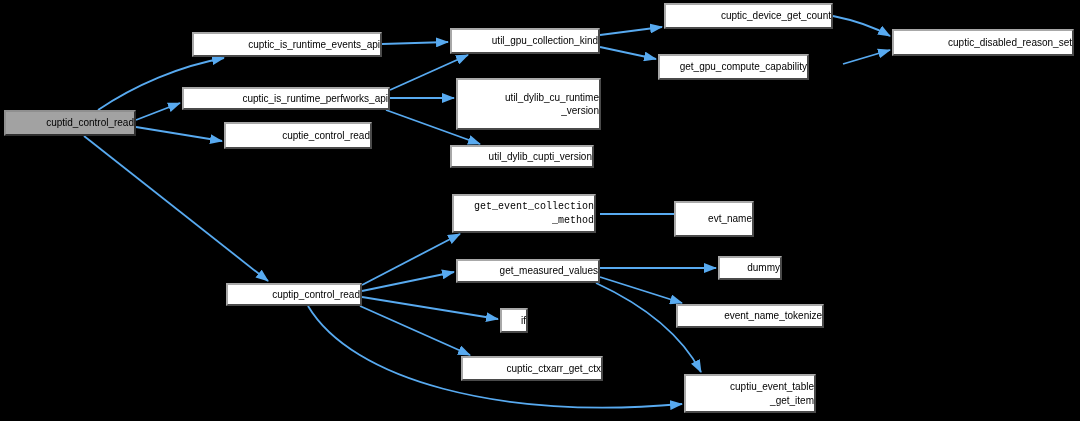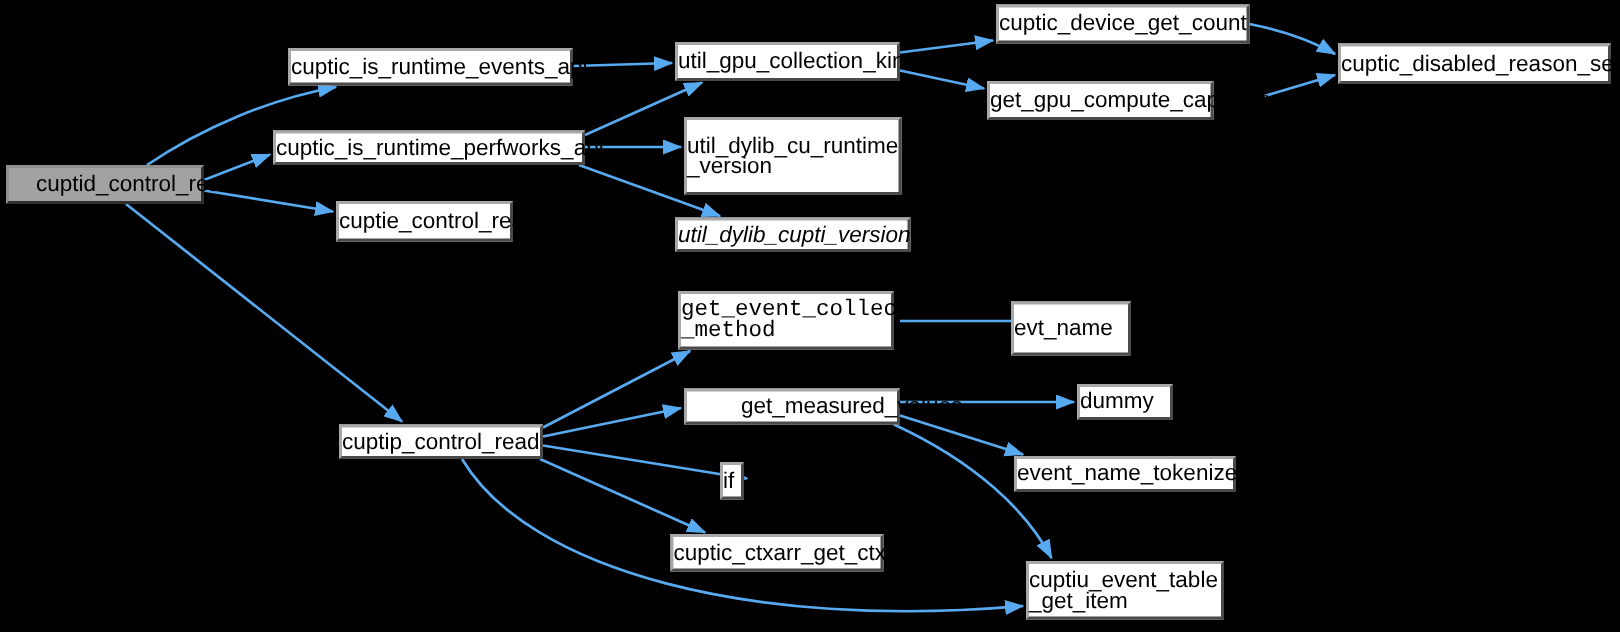"cuptic_device_get_count" .node { align-items: flex-start -> flex-end; font-size: 15px -> 10px }
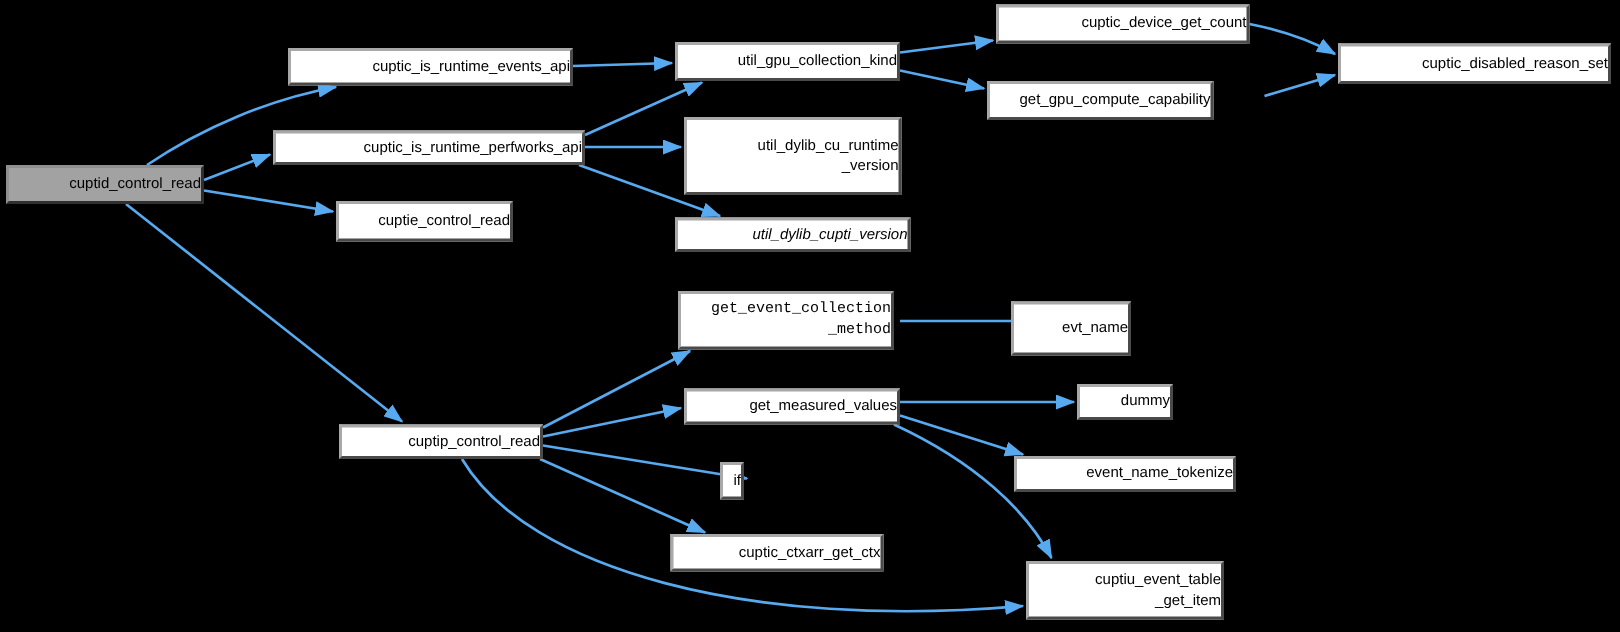"cuptie_control_read" div.node { top: 134px -> 122px; width: 118px -> 148px }
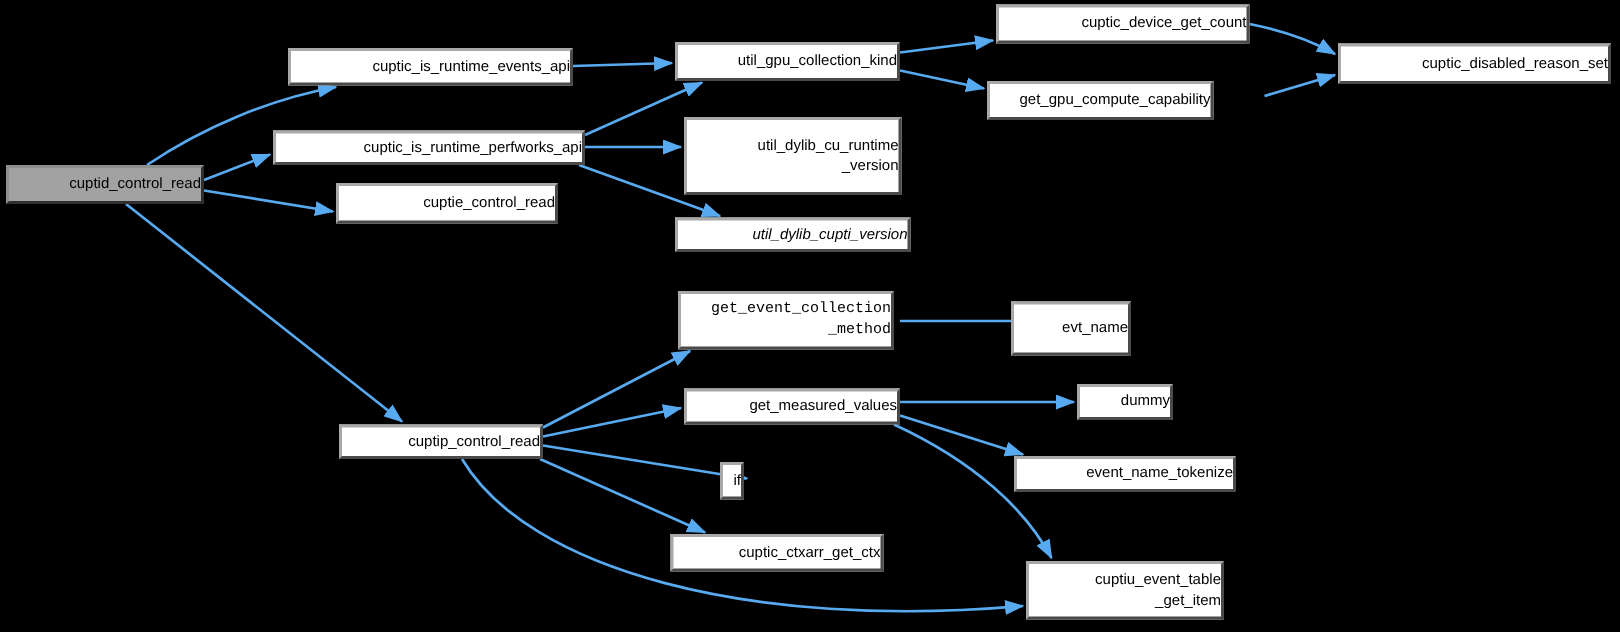"util_dylib_cupti_version" div.node { font-style: italic -> none; width: 157px -> 144px }
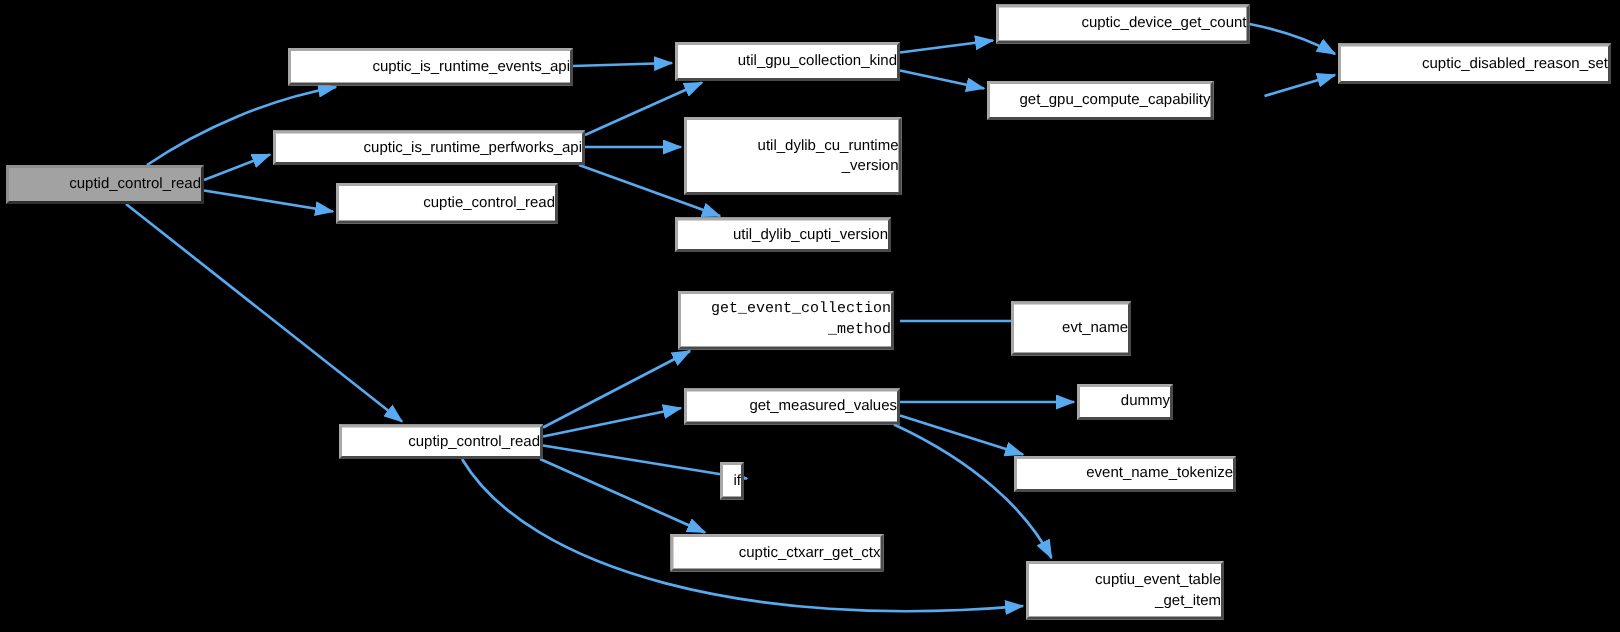"if" div.node { left: 480px -> 500px; width: 16px -> 28px }
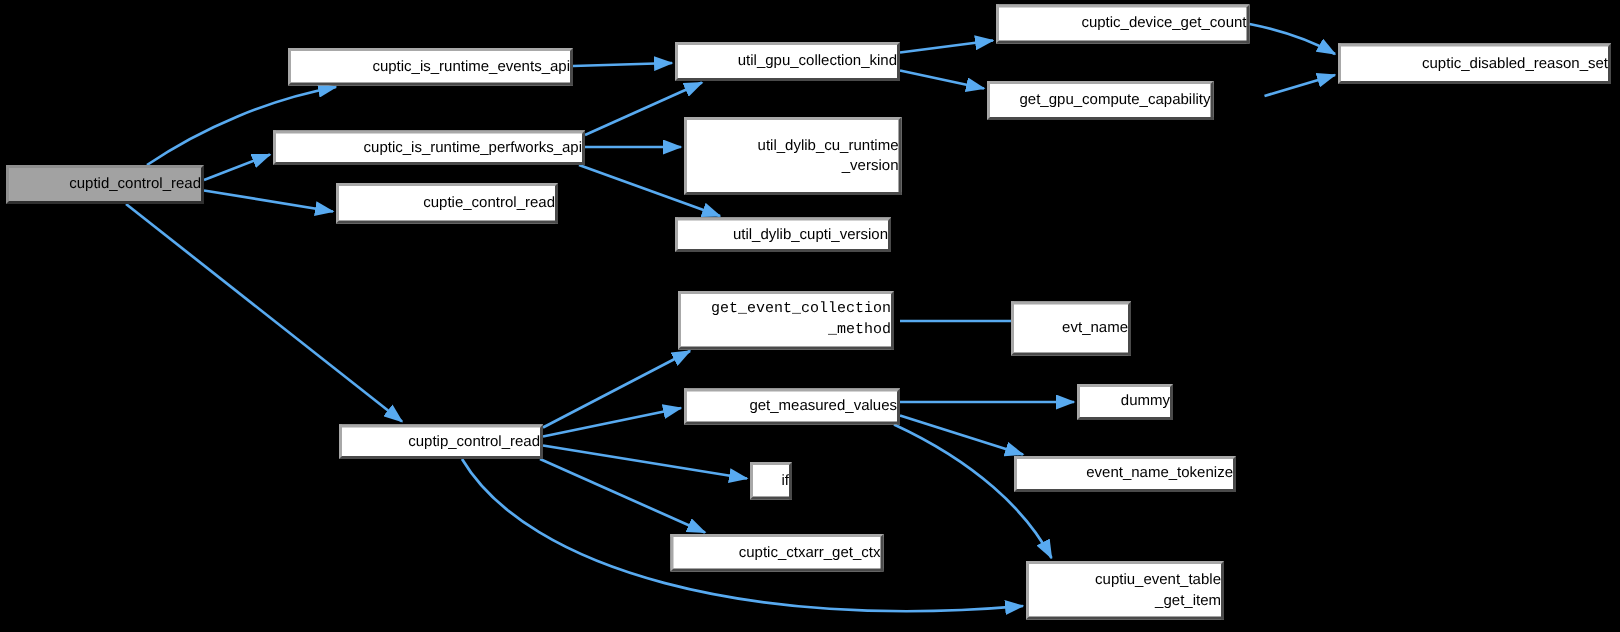"cuptic_ctxarr_get_ctx" div.node { left: 447px -> 461px }
